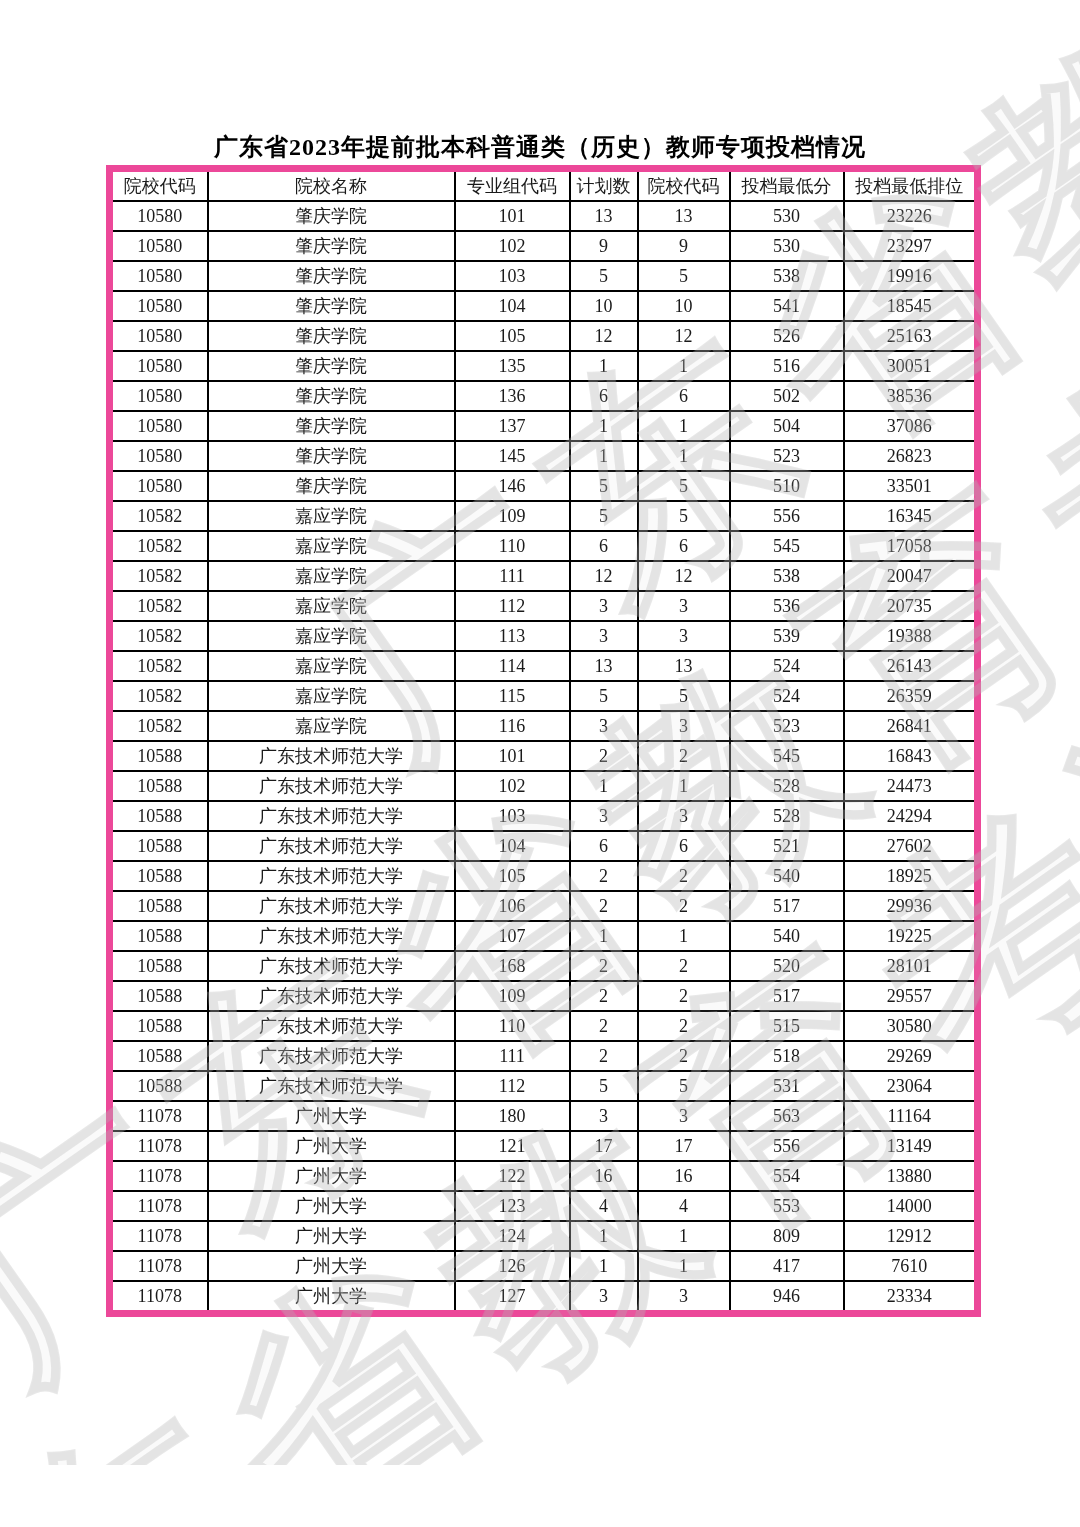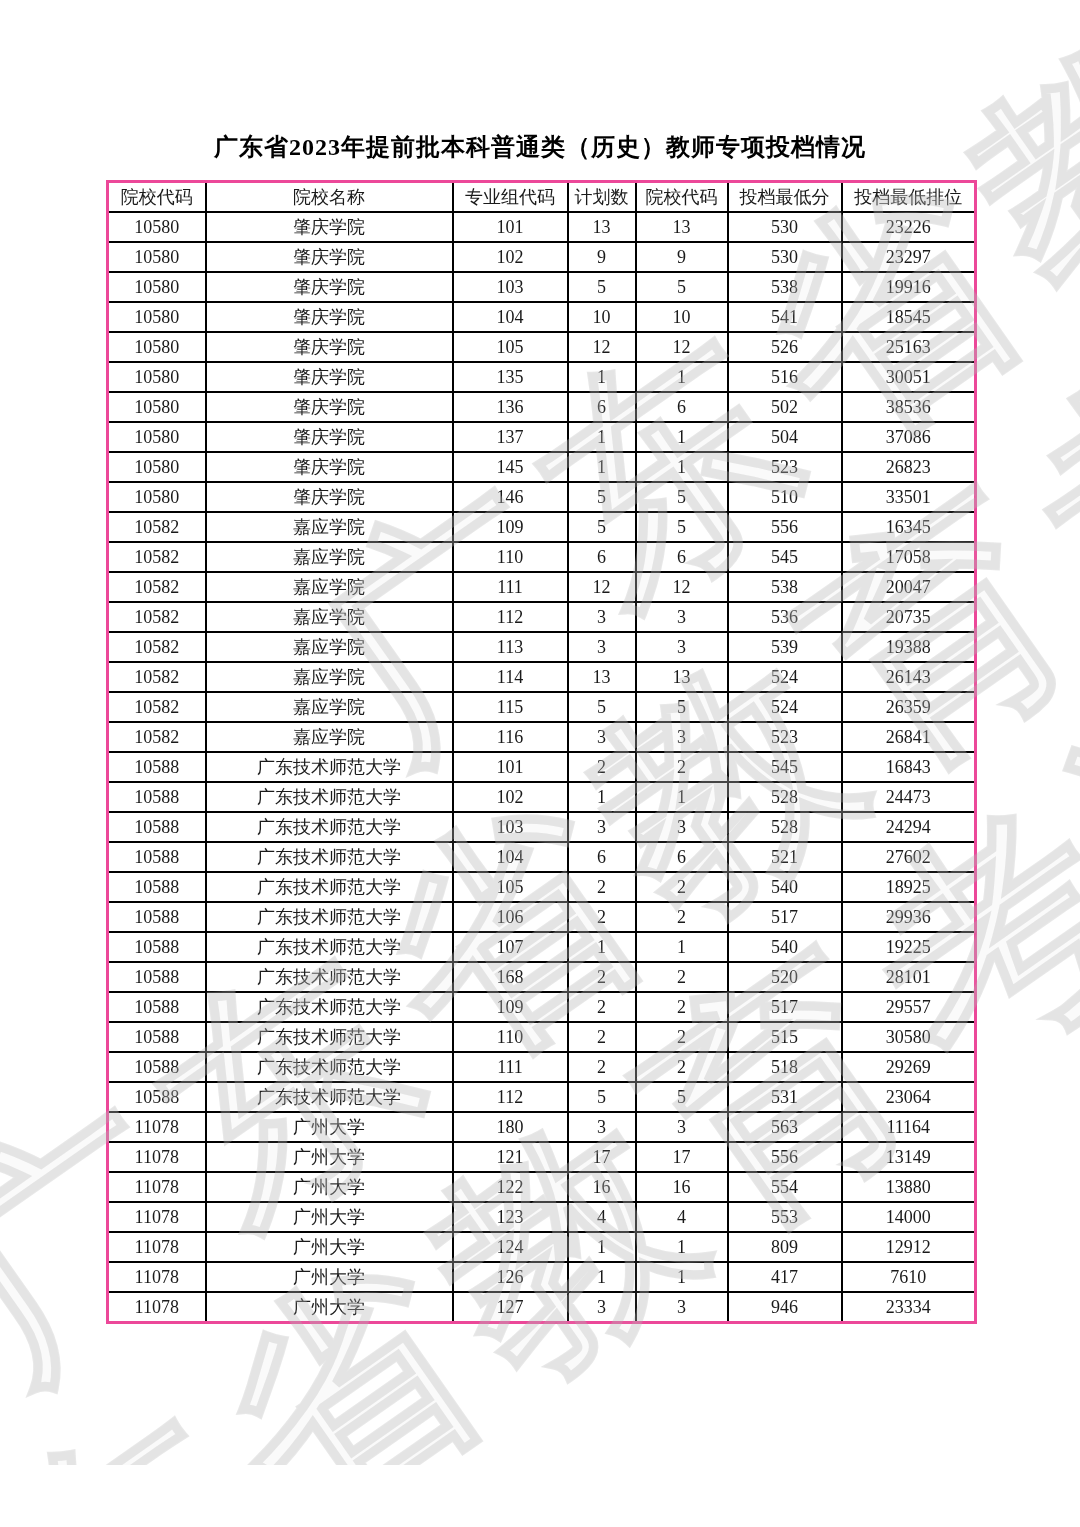"院校代码" table.score-table { border: 3px solid #ec4899 -> 7px solid #ec4899; margin-top: 15px -> none }
